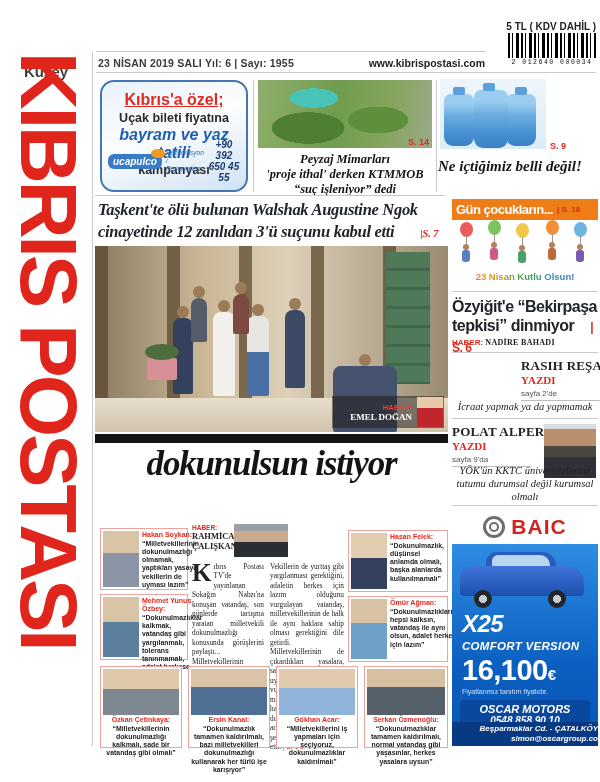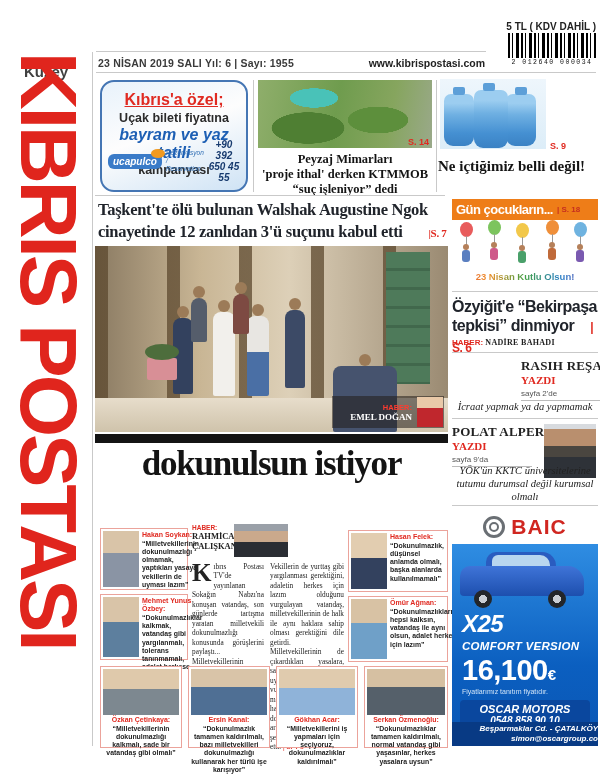"Peyzaj Mimarları" .serif { font-style: none -> italic }
